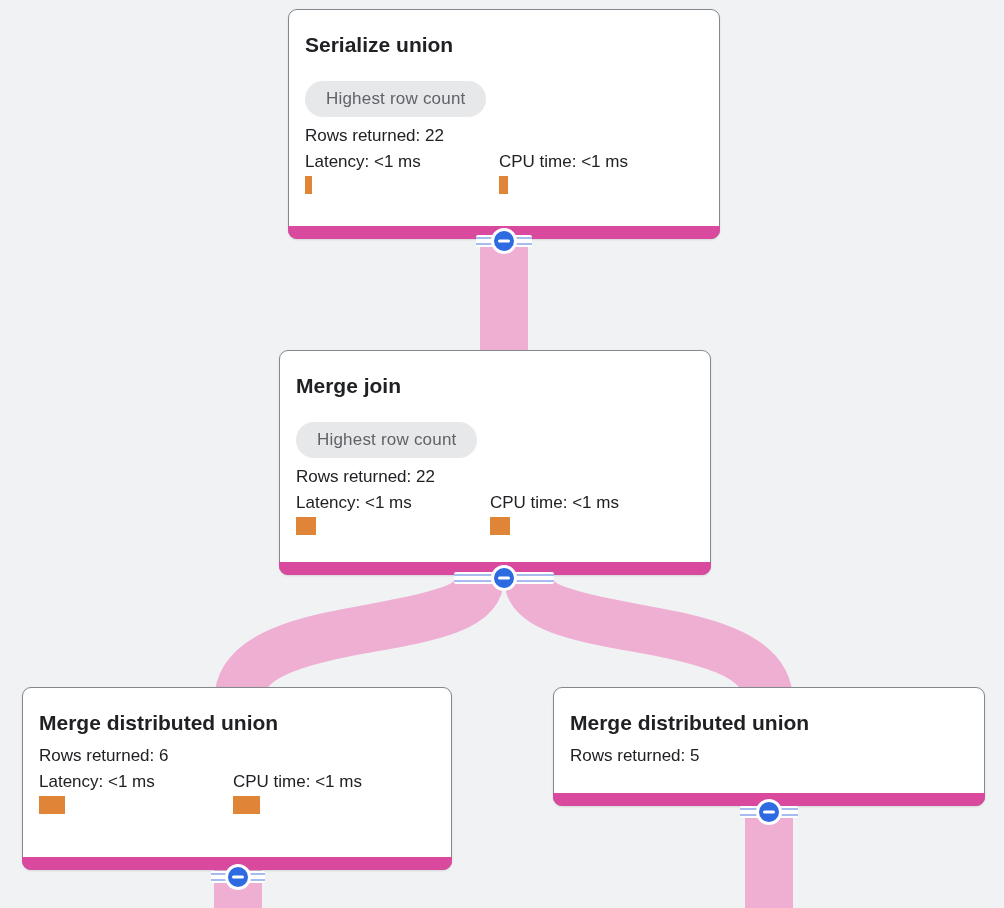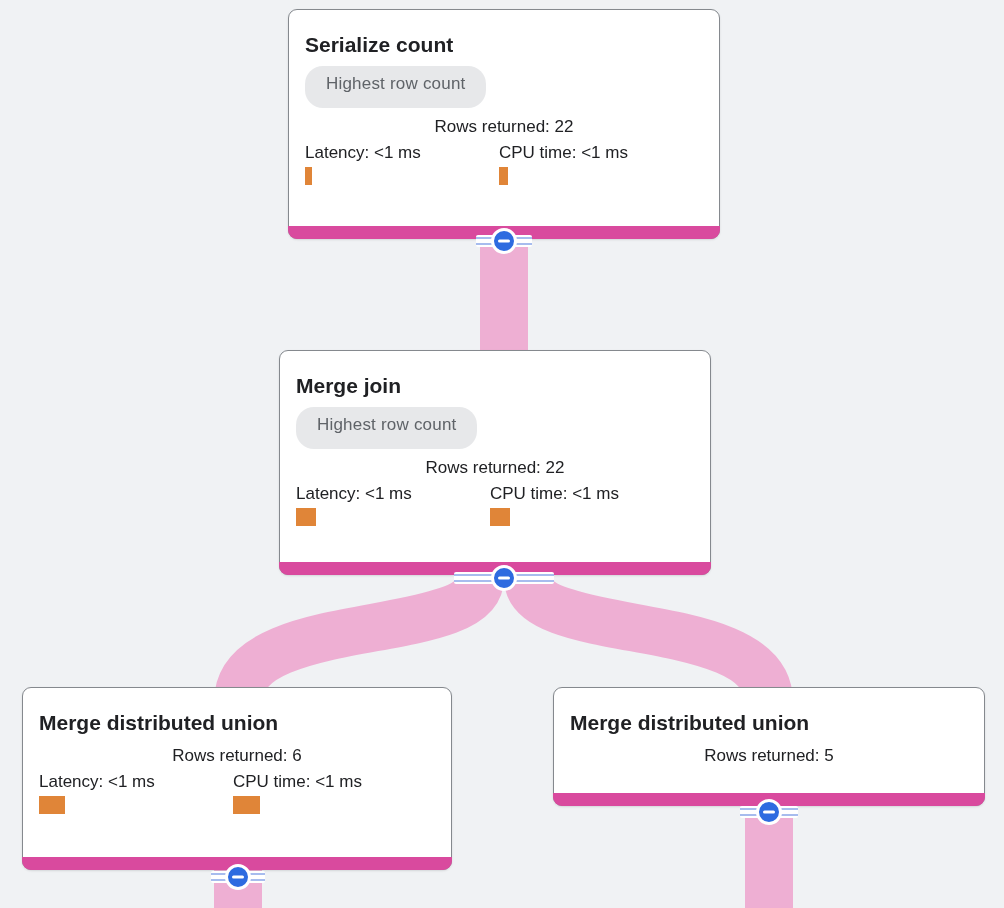"Serialize count" div.card-title { text: count -> union }
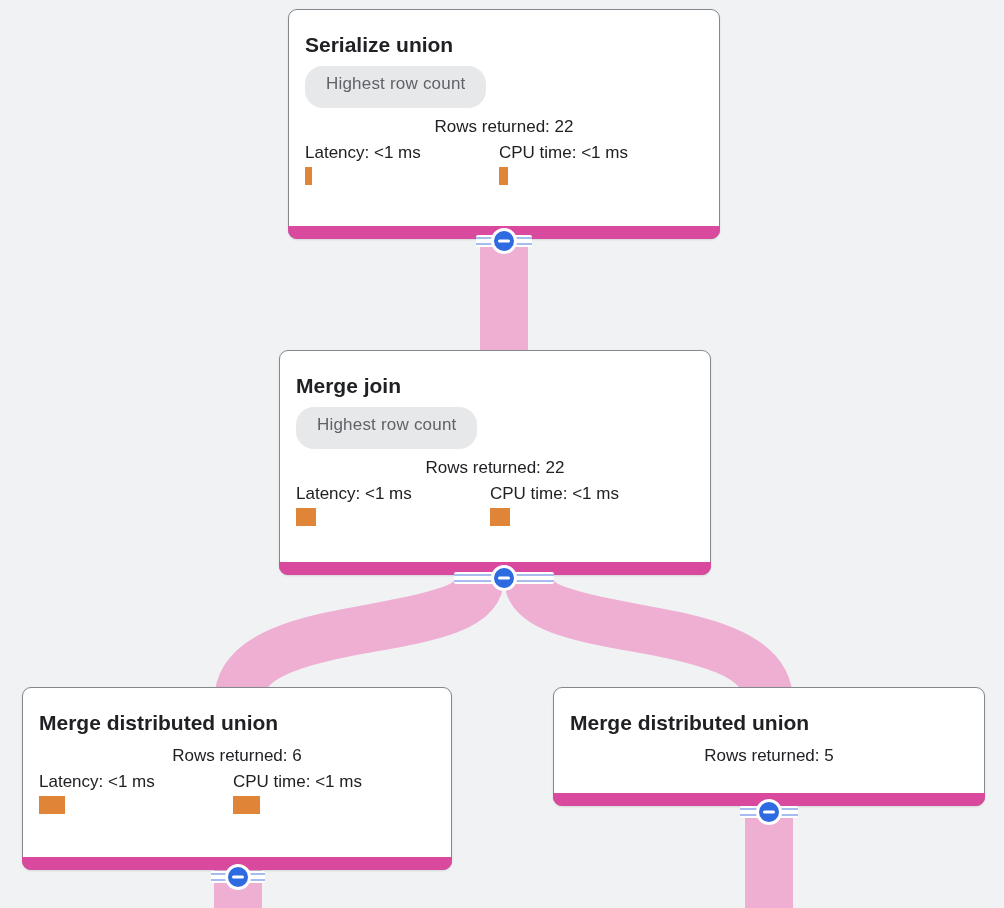"Highest row count" .badge { height: 42px -> 36px; margin: 9px 0 0 16px -> 24px 0 0 16px }
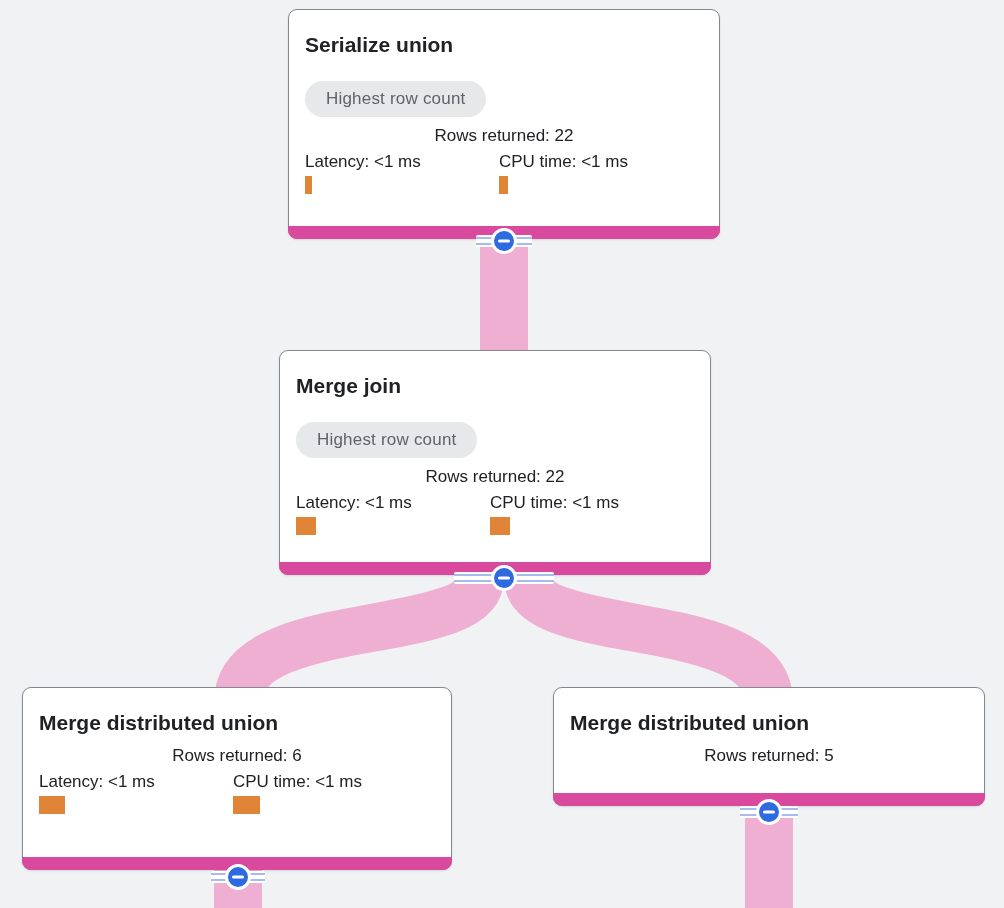"Rows returned: 22" .rows { text-align: center -> none }
